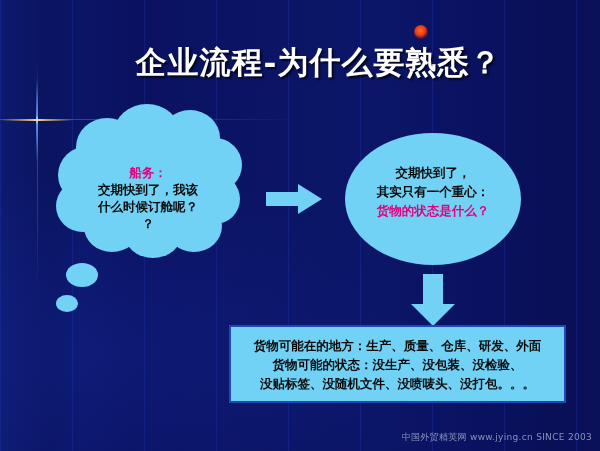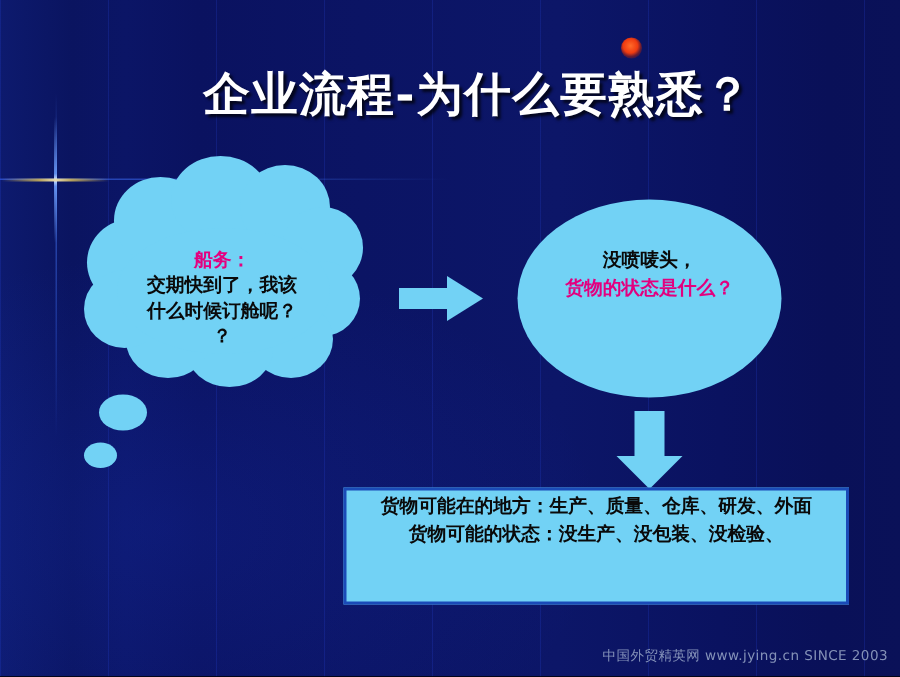"没喷唛头，" div { text: 没喷唛头 -> 交期快到了 }
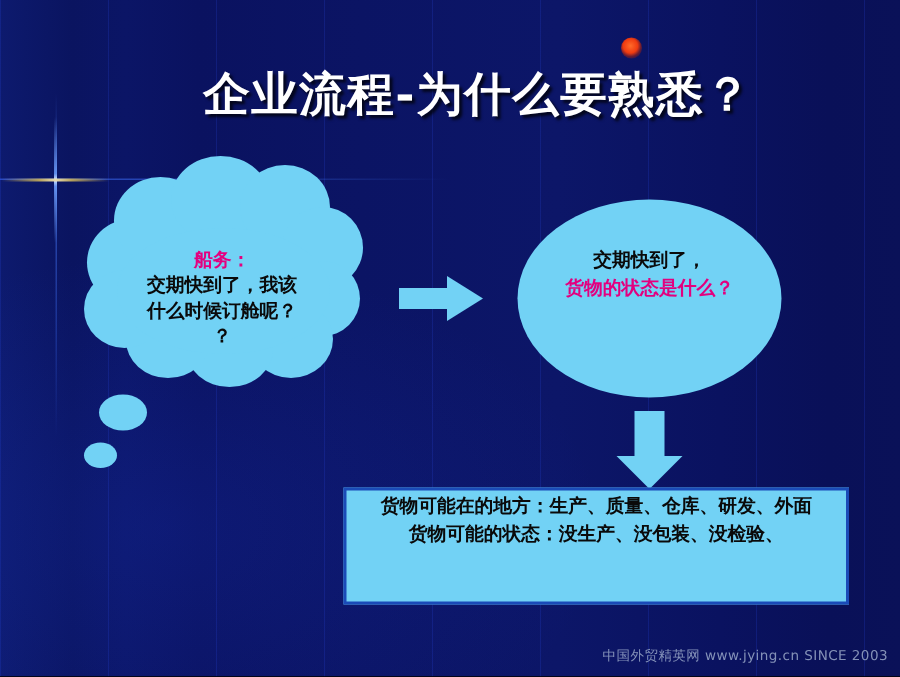"其实只有一个重心：" div { html: none -> <div>其实只有一个重心：</div> }
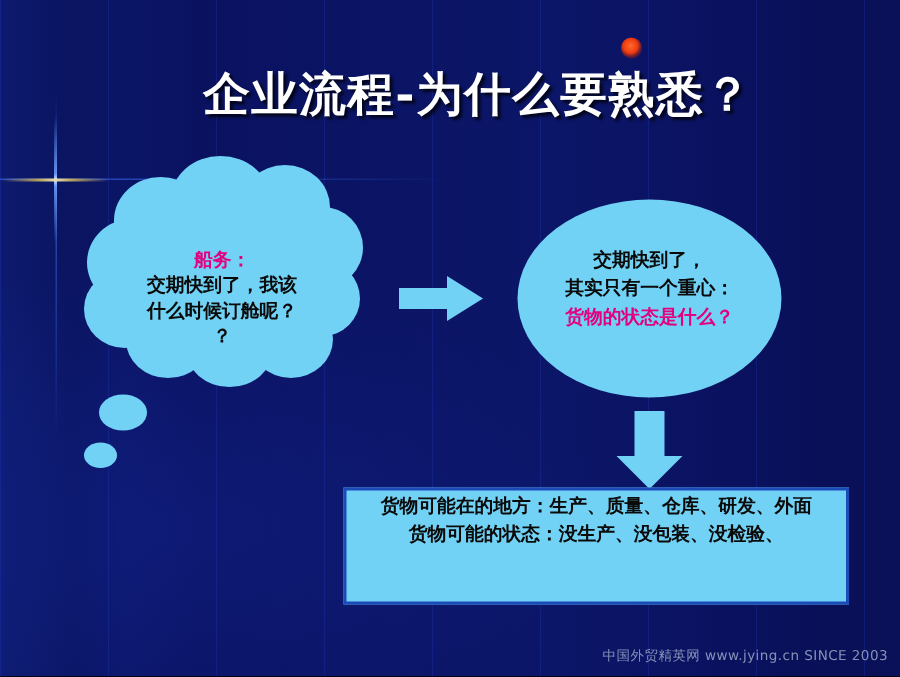"货物可能在的地方：生产、质量、仓库、研发、外面" .info-box { align-items: flex-start -> center }
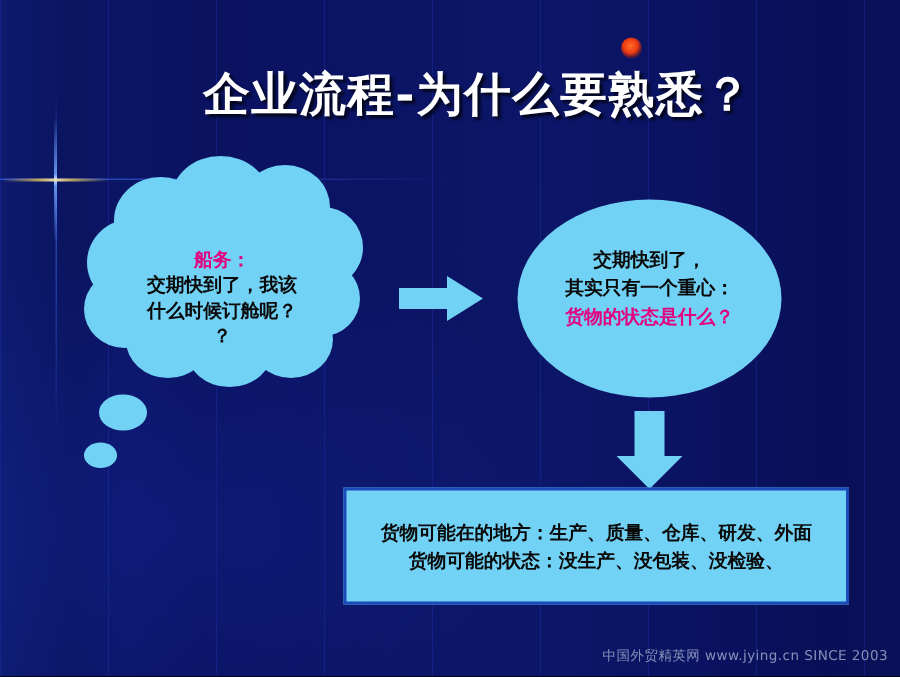"没贴标签、没随机文件、没喷唛头、没打包。。。" div { html: none -> <div>没贴标签、没随机文件、没喷唛头、没打包。。。</div> }
